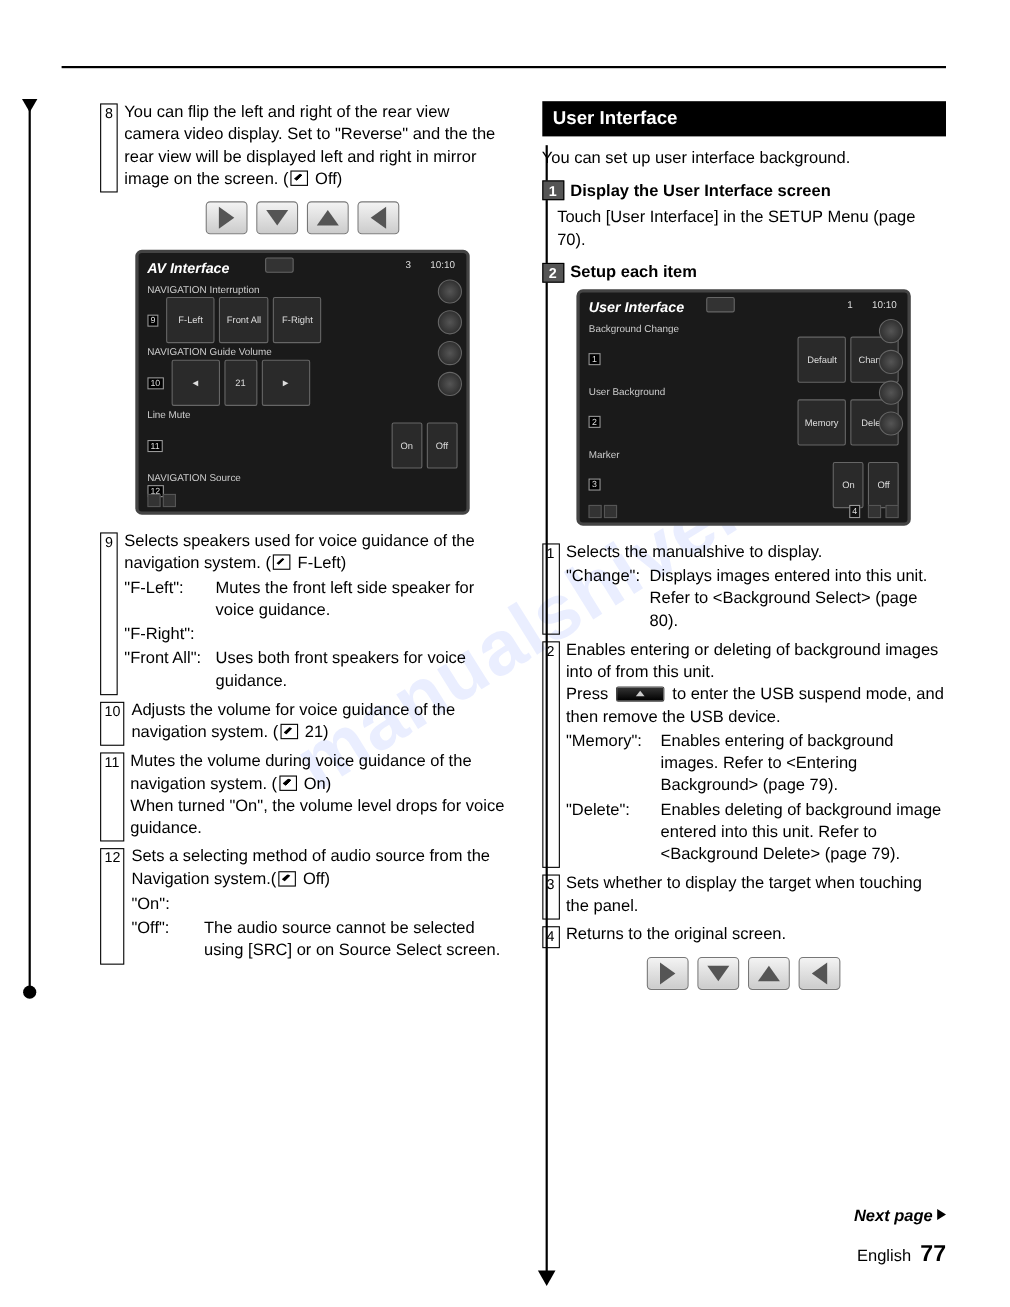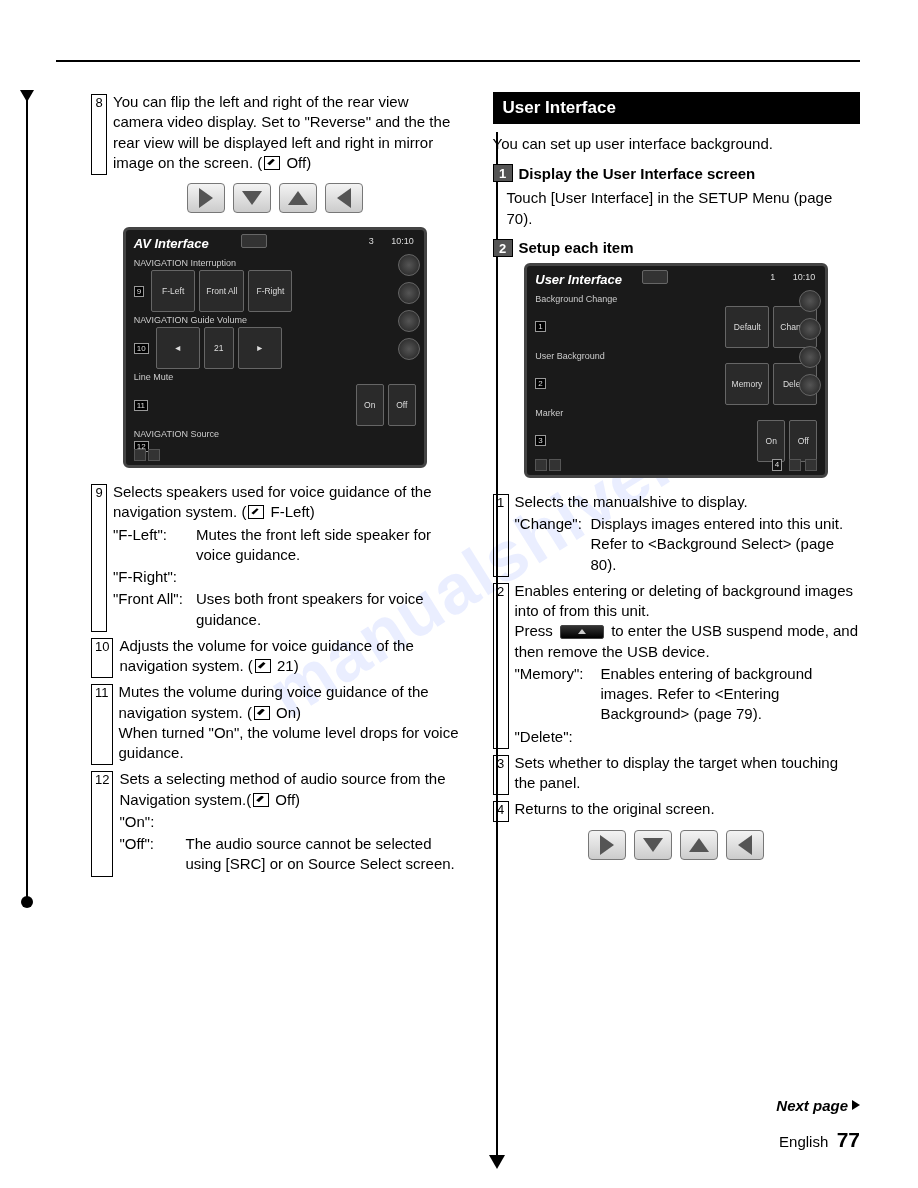"Enables deleting of background image" div.def-desc { html: none -> <div>Enables deleting of background image entered into this unit. Refer to &lt;Background Delete&gt; (page 79).</div> }
